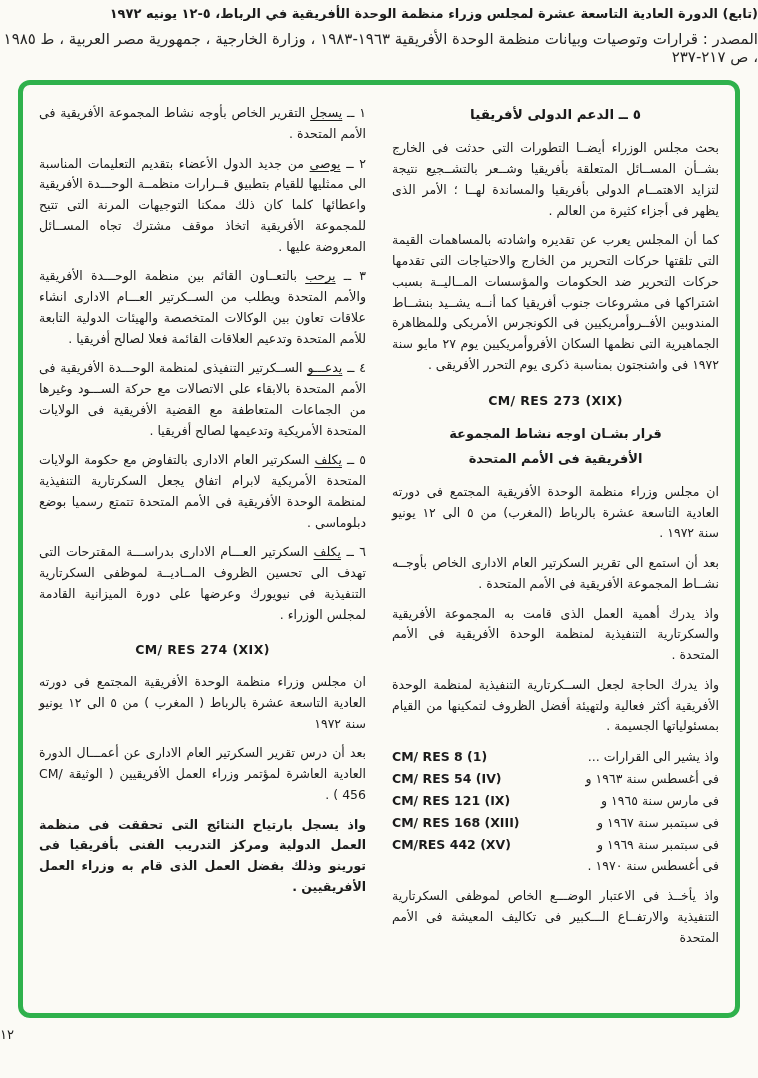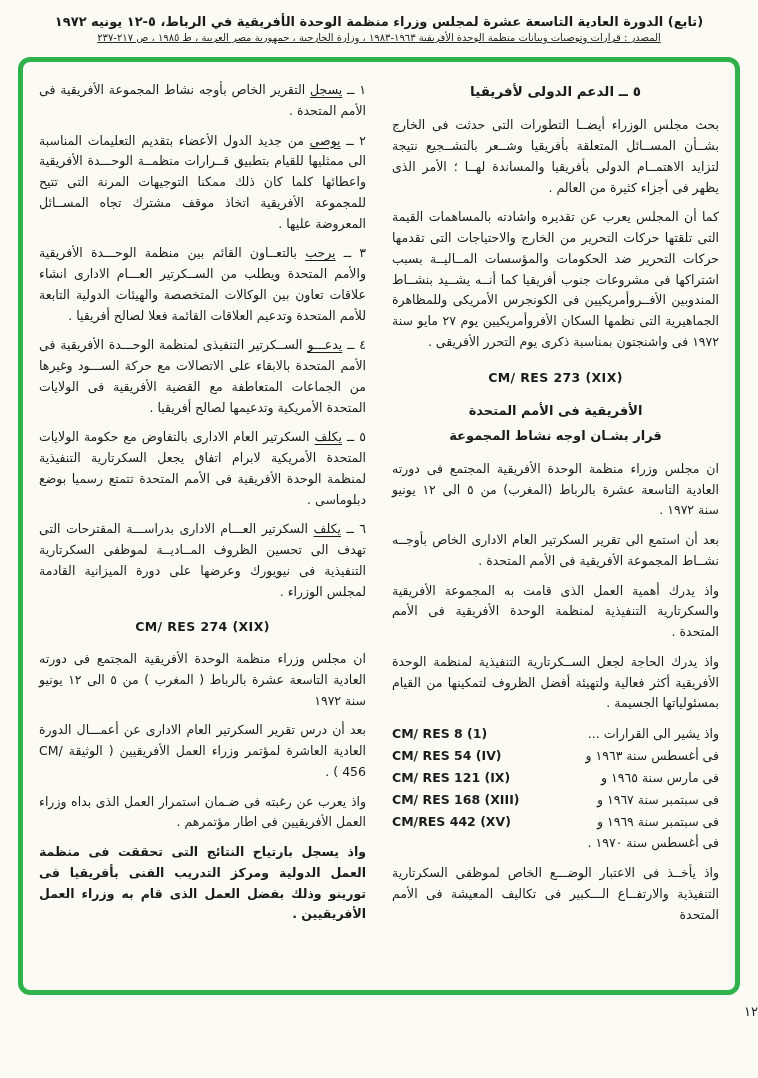"(تابع) الدورة العادية التاسعة عشرة" .page-header { padding-top: 14px -> 6px; text-align: center -> right }
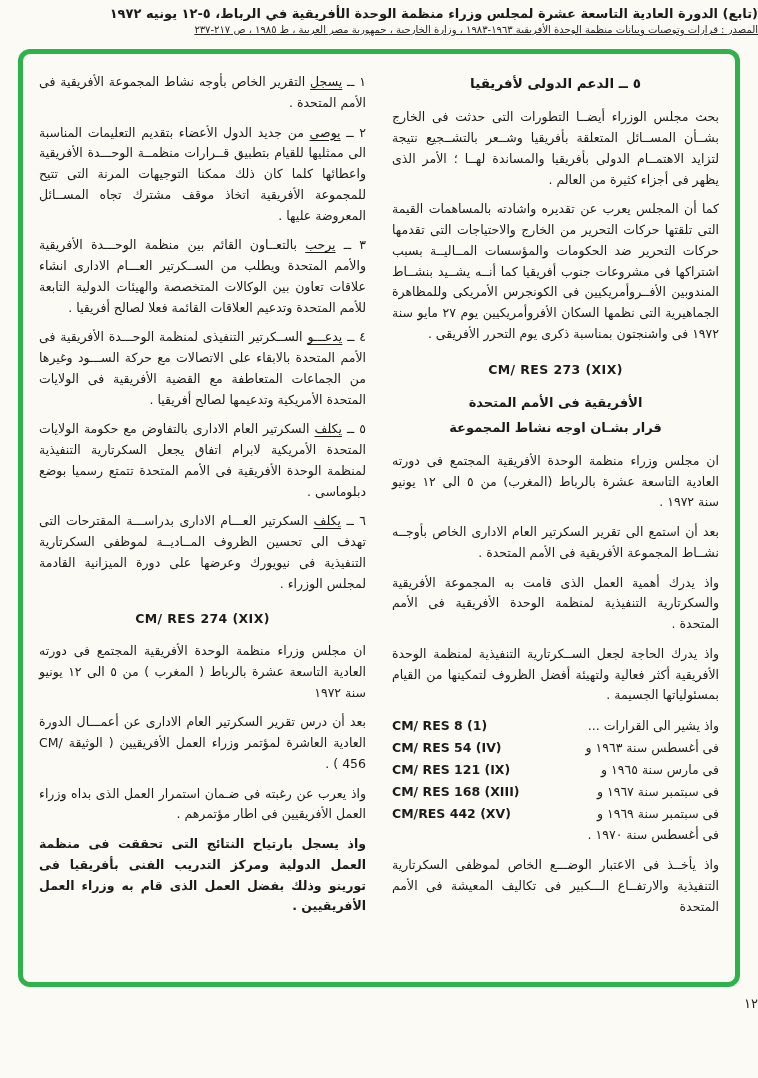"المصدر : قرارات وتوصيات وبيانات" .header-line2 { font-size: 10px -> 15px; margin-top: 3px -> 9px; text-decoration: underline -> none }
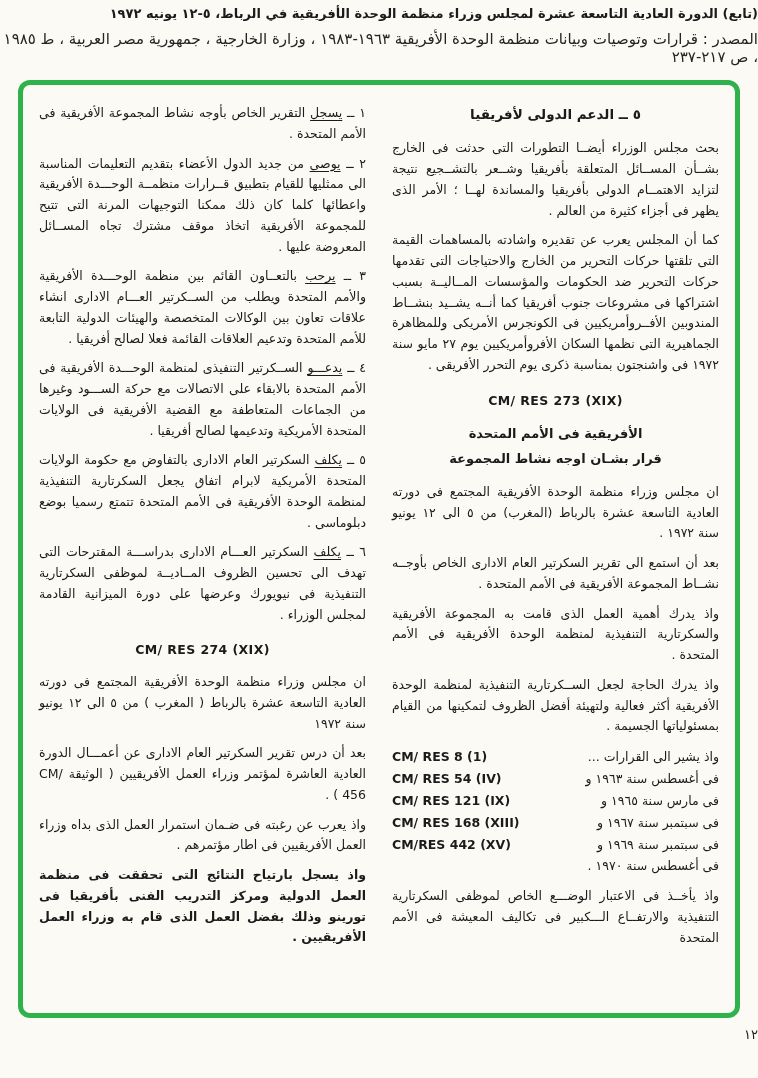"الأفريقية فى الأمم المتحدة" div { order: before "قرار بشـان اوجه نشاط المجموعة" -> after "قرار بشـان اوجه نشاط المجموعة" }
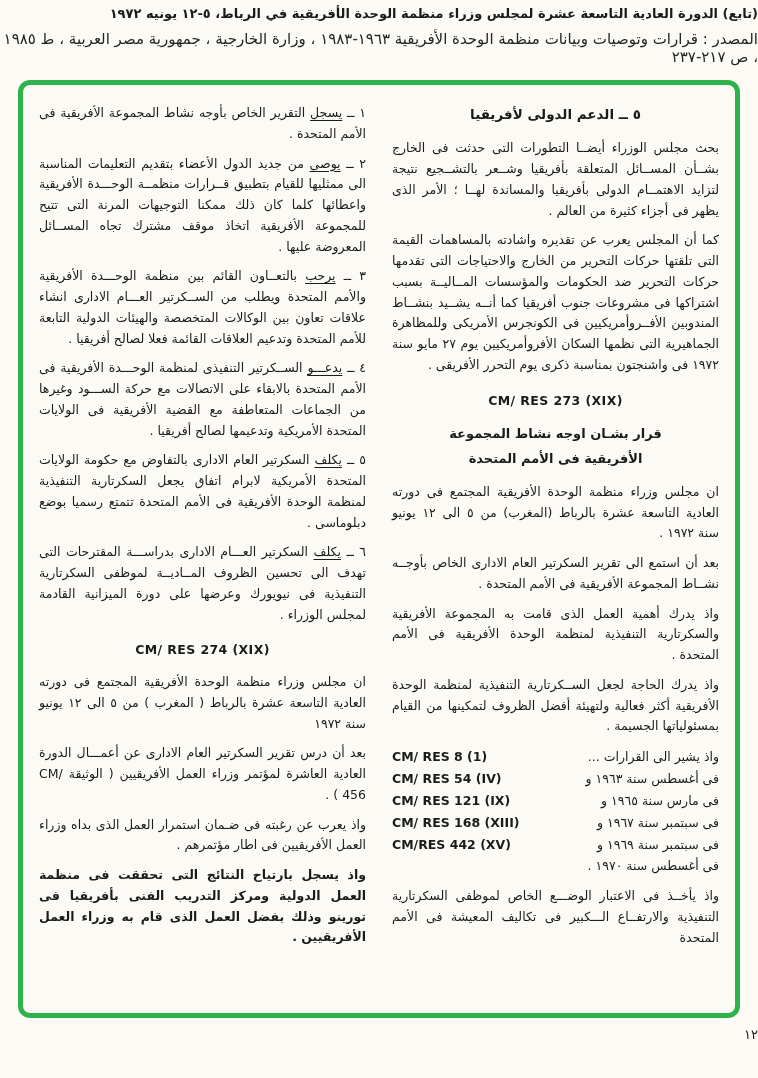"واذ يعرب عن رغبته فى" p { html: <p>واذ يعرب عن رغبته فى ضـمان استمرار العمل الذى بداه وزراء العمل الأفريقيين فى اطار مؤتمرهم .</p> -> none }
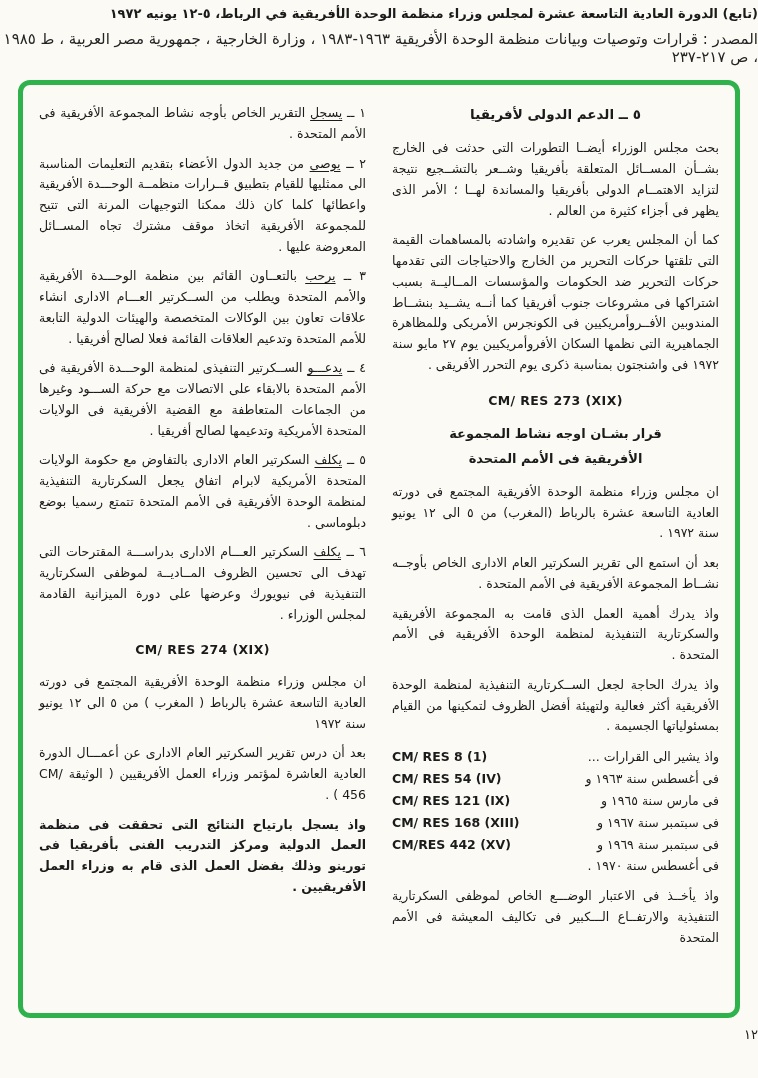"١٢" .page-footer { text-align: right -> left }
